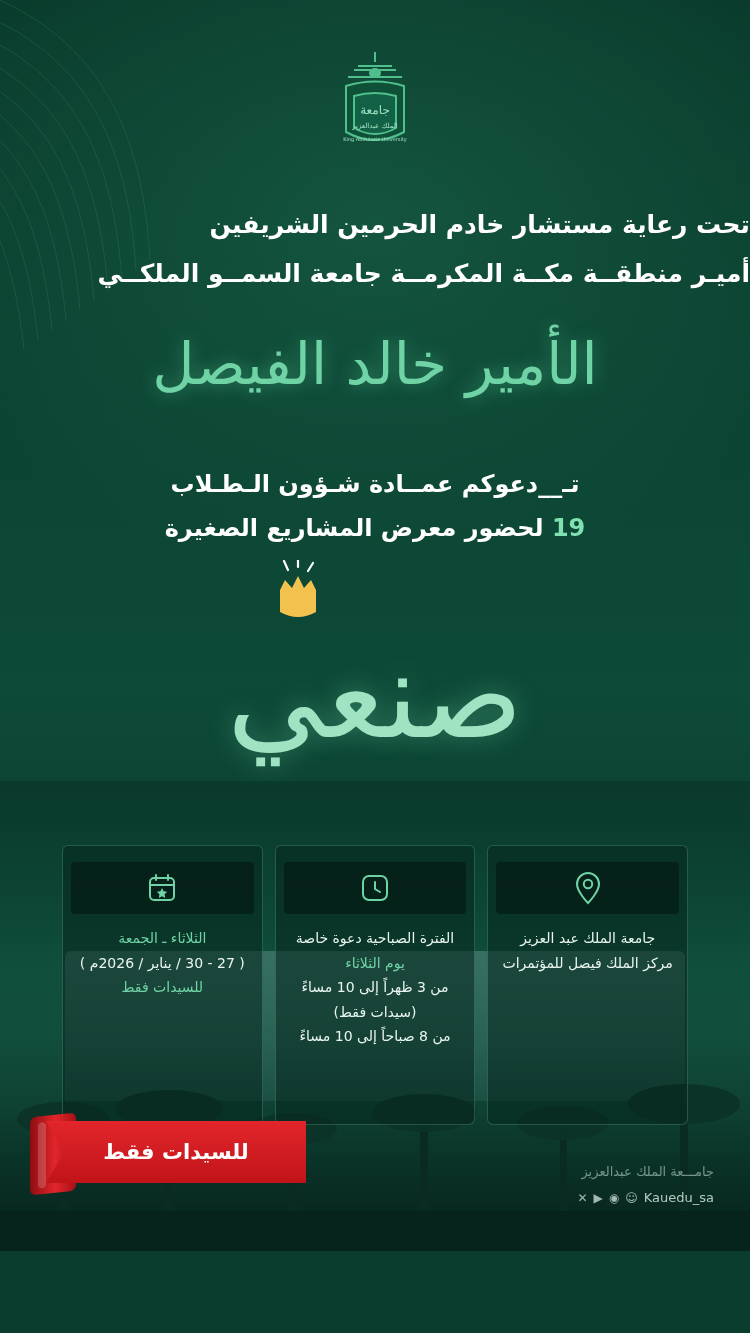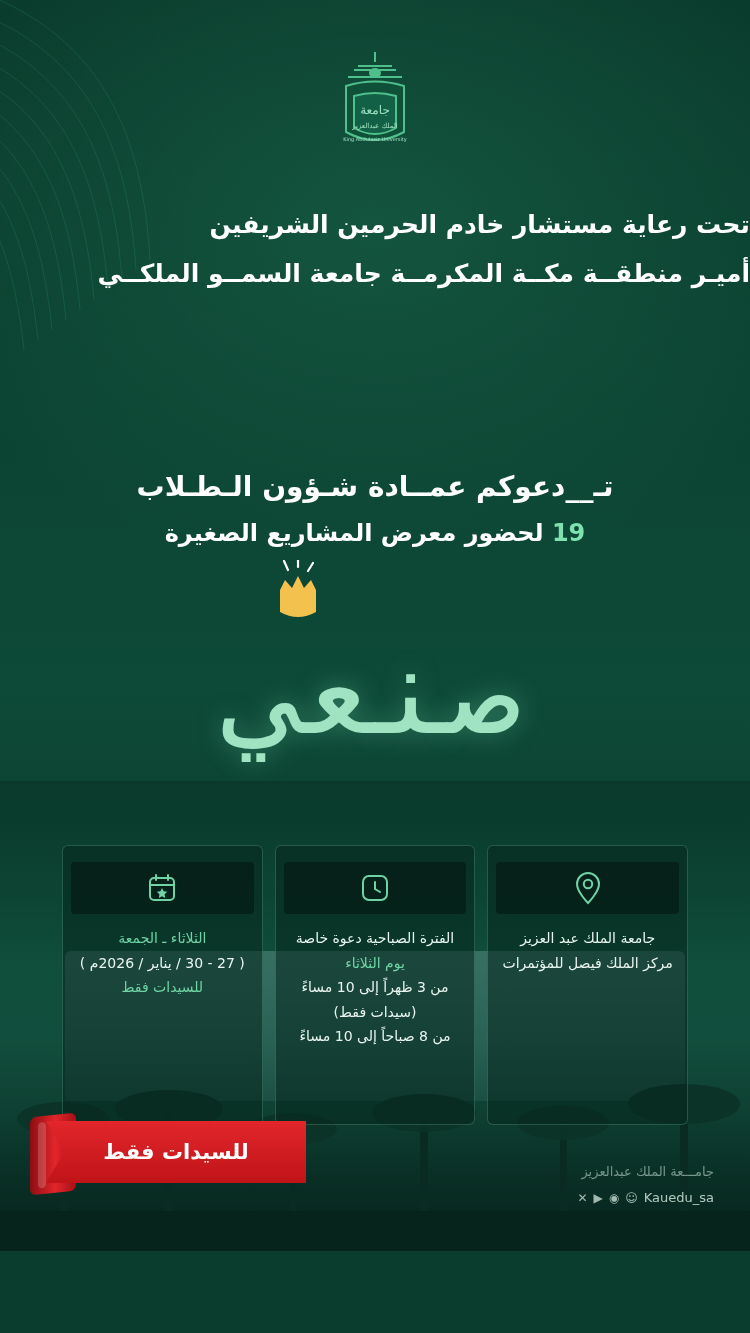"الأمير خالد الفيصل" div.prince-name { html: none -> <div>الأمير خالد الفيصل</div> }
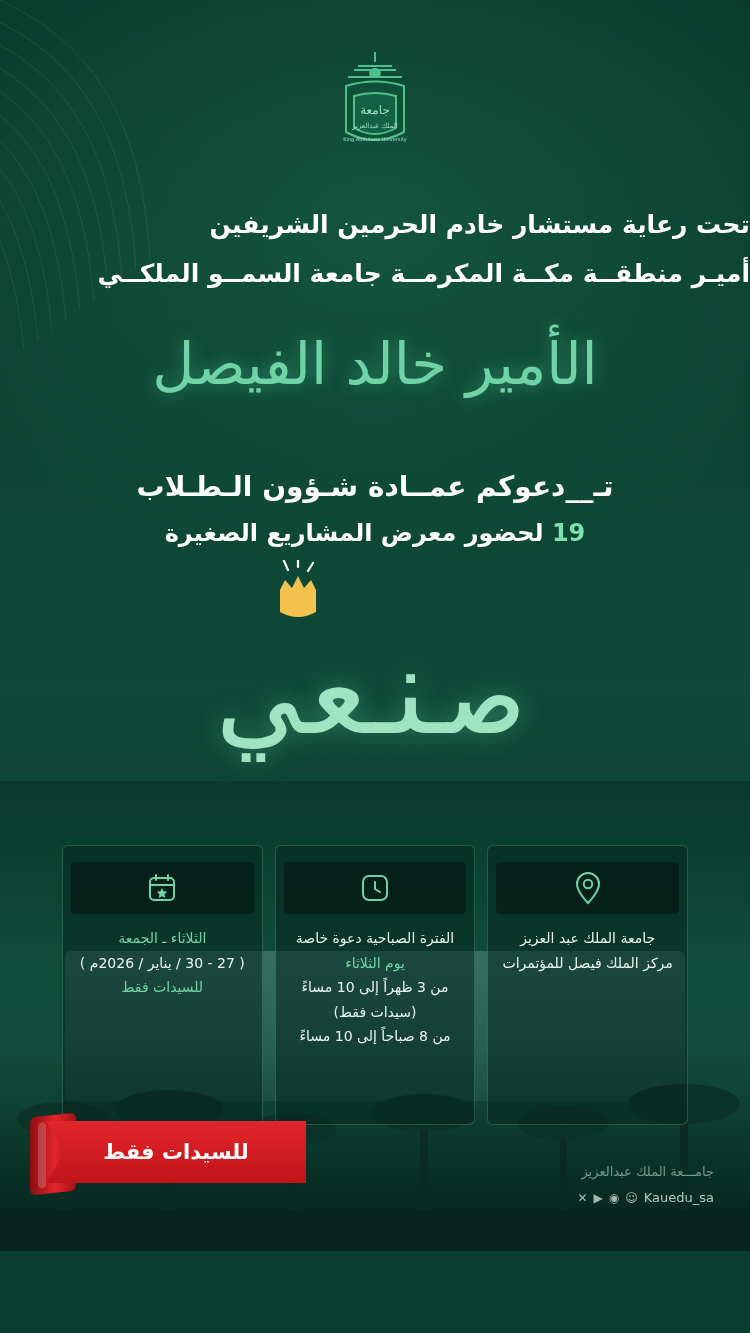"تـ__دعوكم عمــادة شـؤون الـطـلاب" .invite .l1 { font-size: 28px -> 24px }
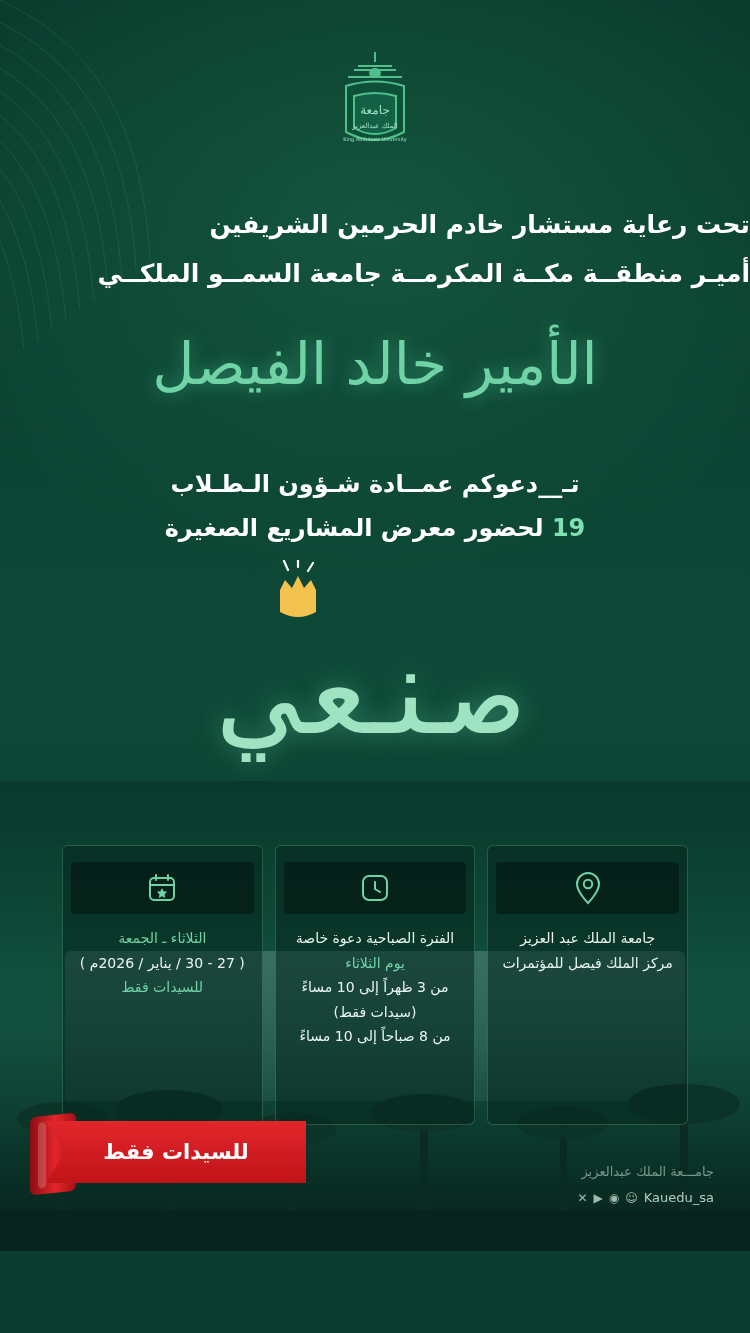"صنعي" .wordmark .script { font-family: Liberation Mono, monospace -> Liberation Sans, sans-serif }
